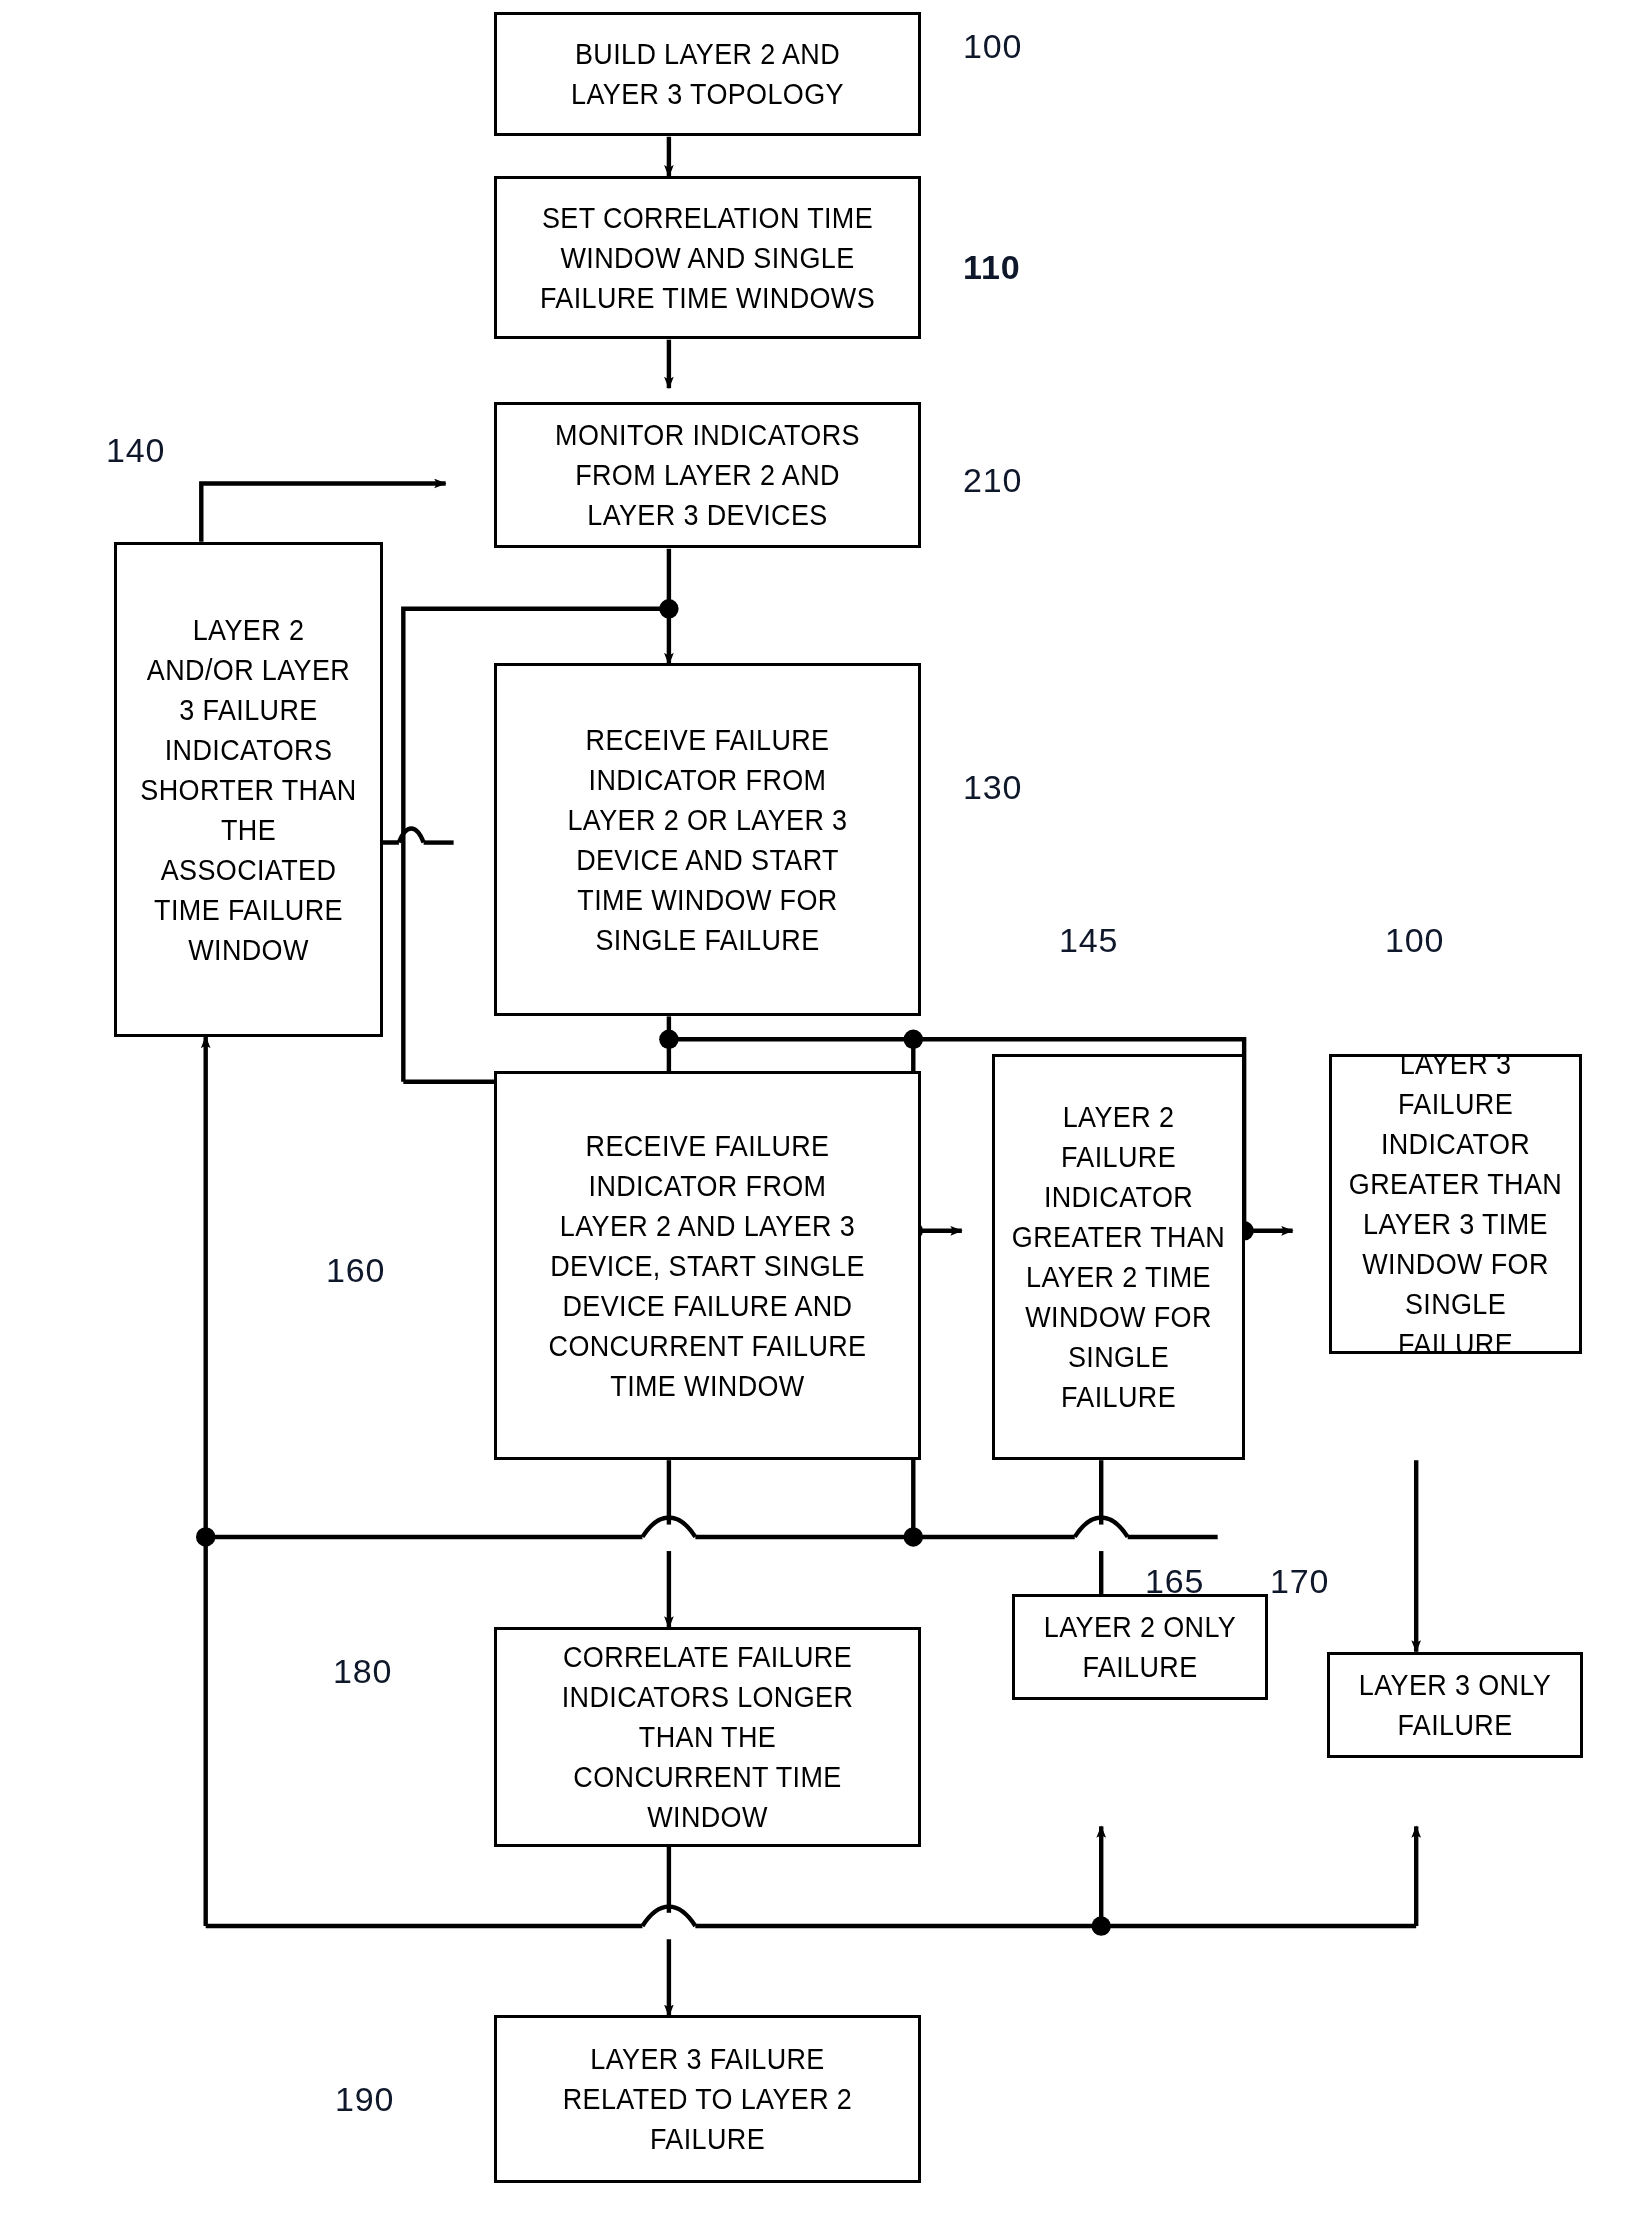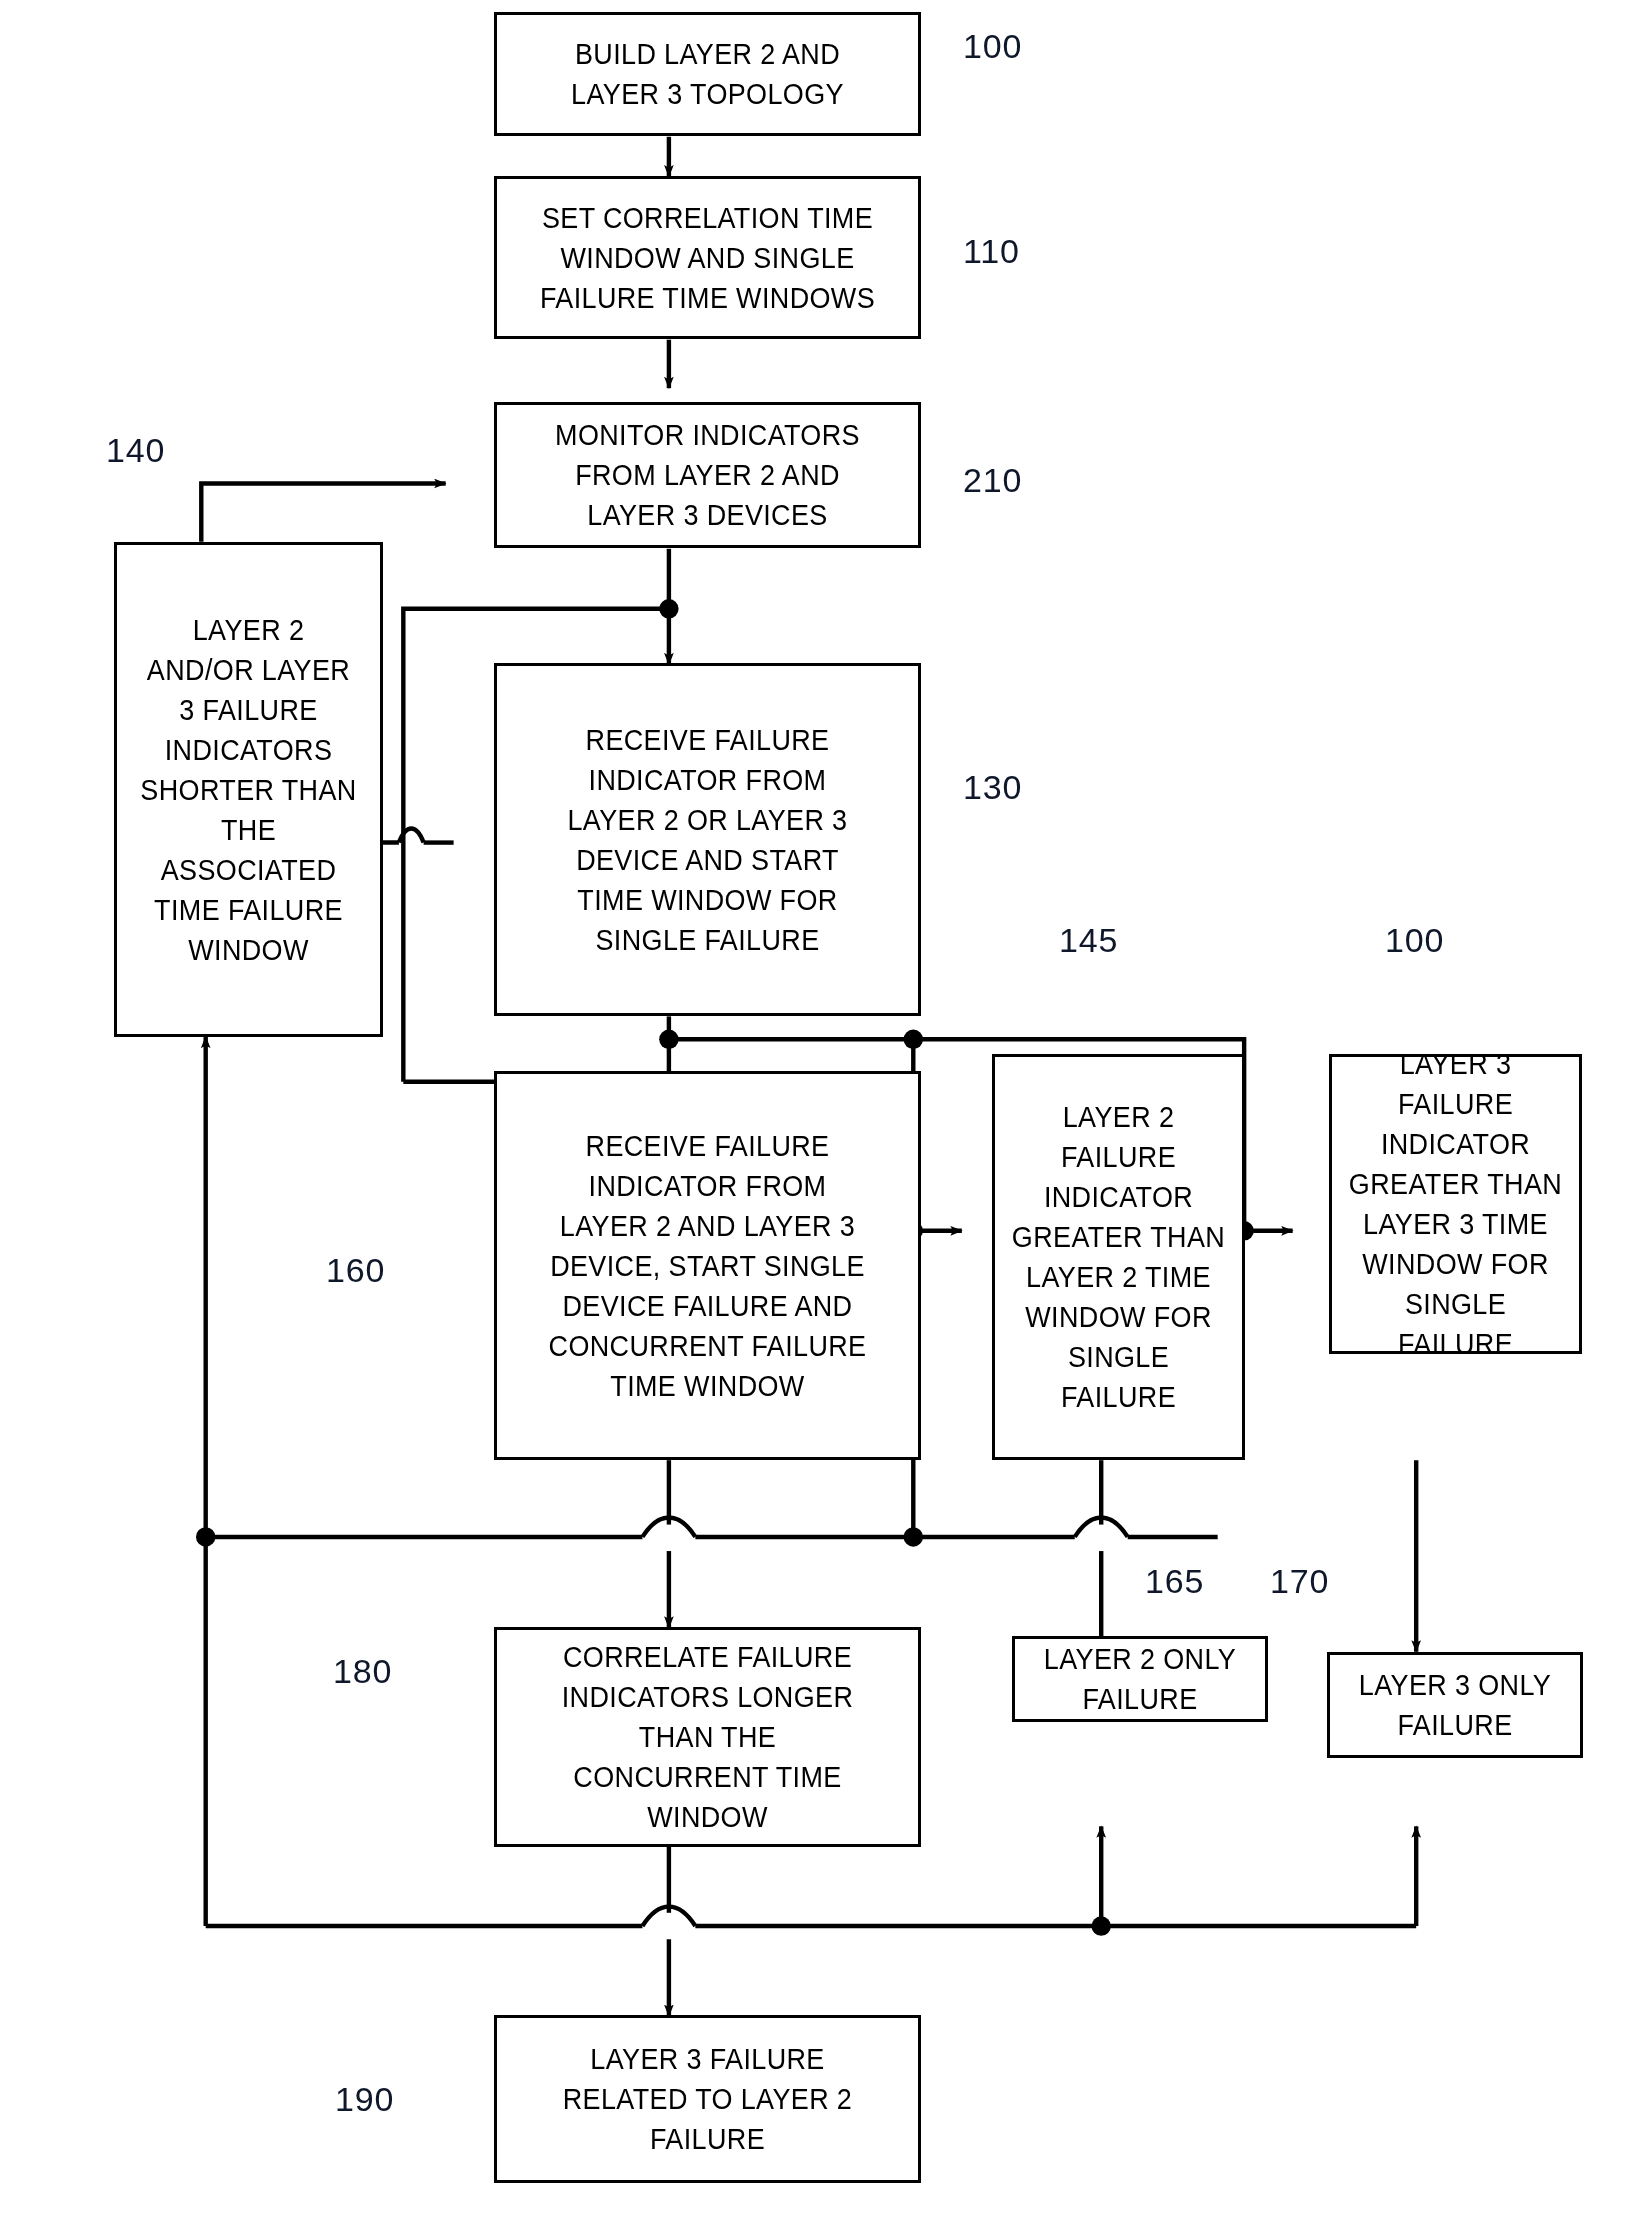"110" div.ref { font-weight: none -> bold; top: 232px -> 248px }
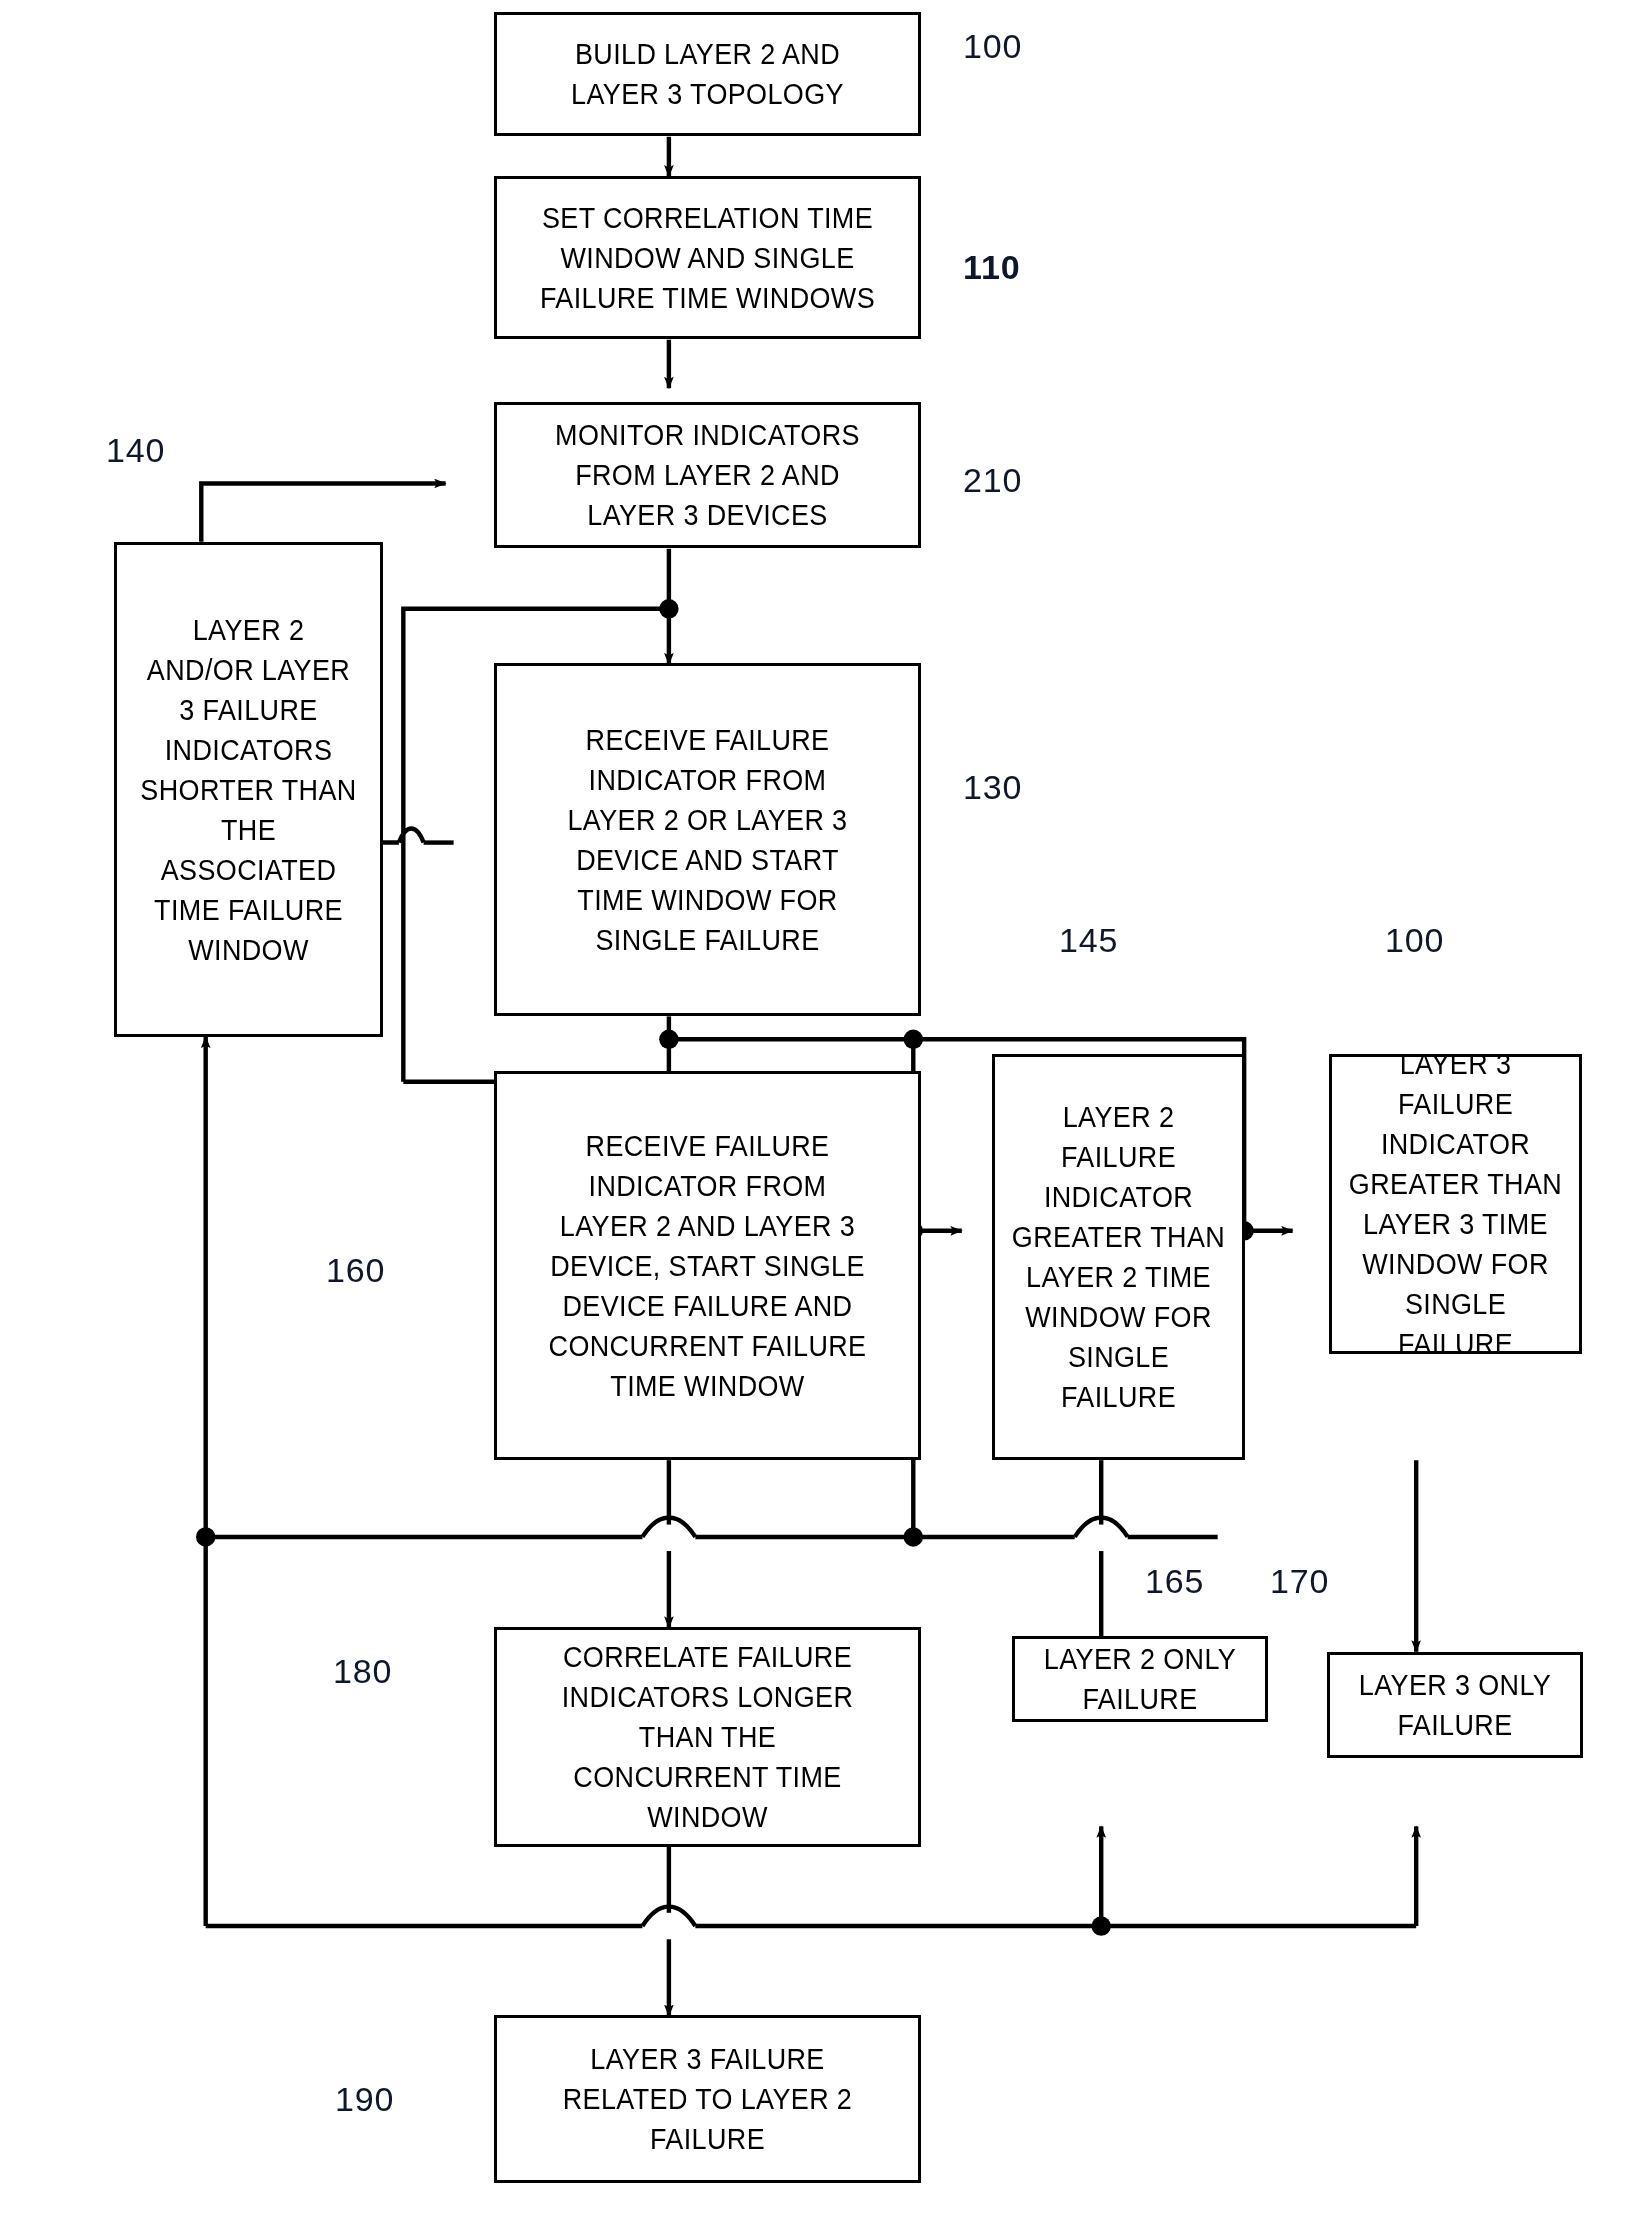"LAYER 2 ONLY" div.node { height: 86px -> 106px; top: 1636px -> 1594px }
